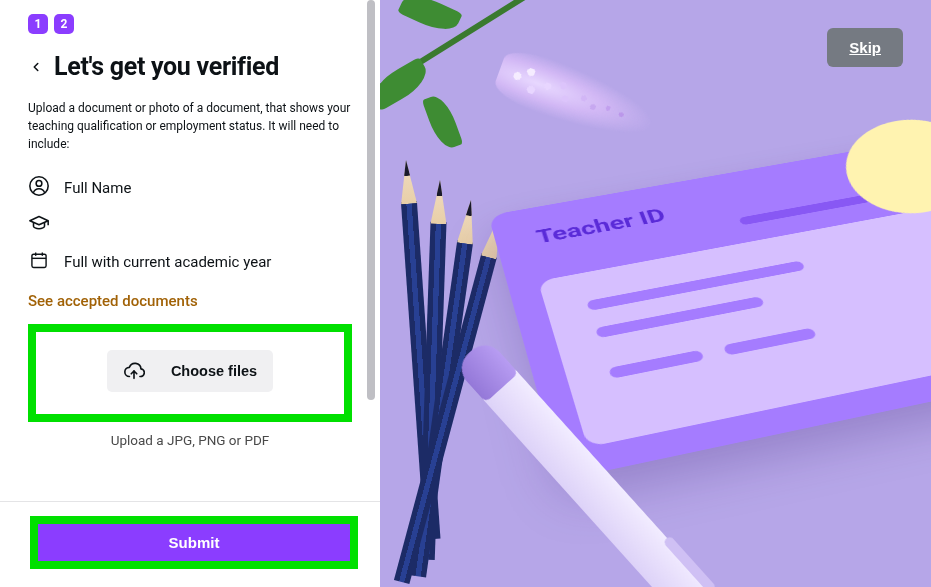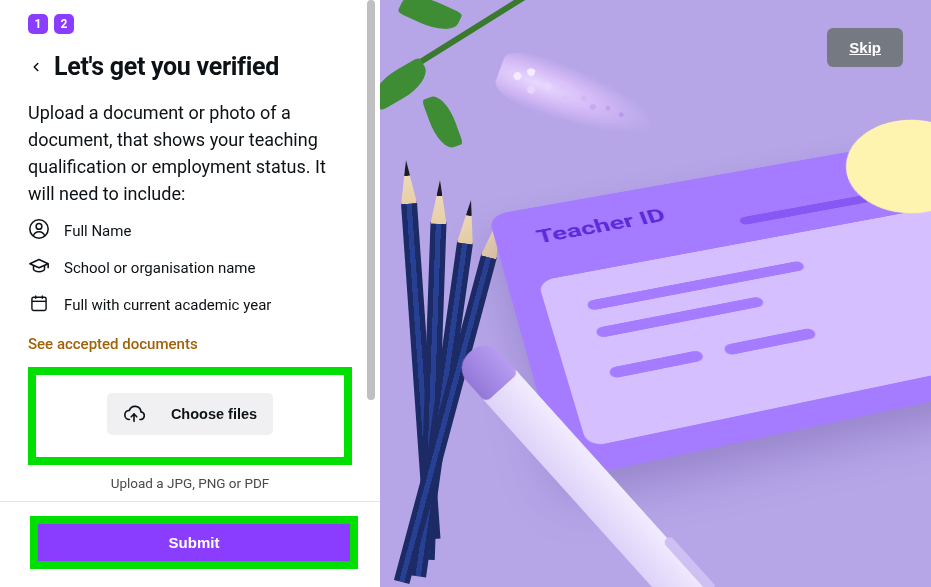"Upload a document or photo" .desc { font-size: 18px -> 12px; margin-bottom: 11px -> 22px }
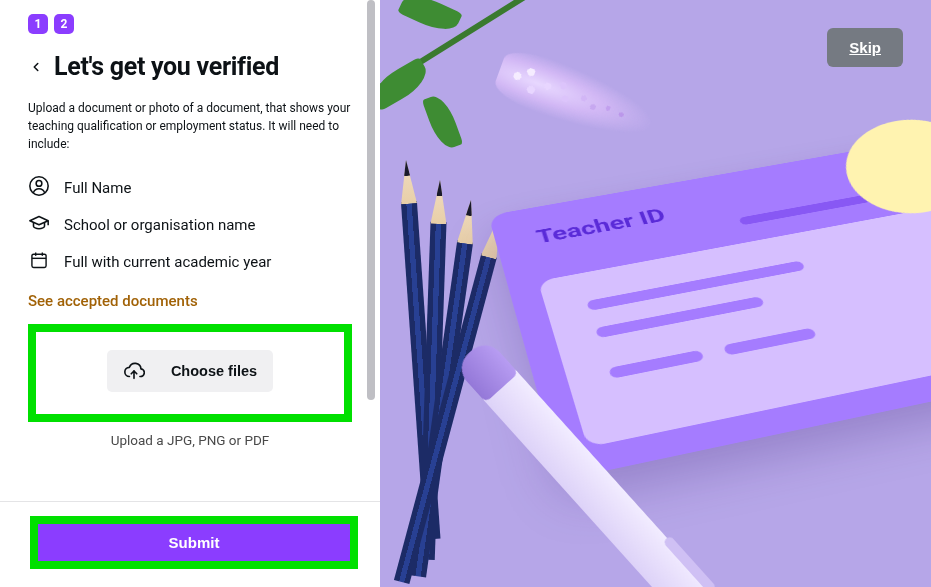"School or organisation name" span { html: <span>School or organisation name</span> -> none }
